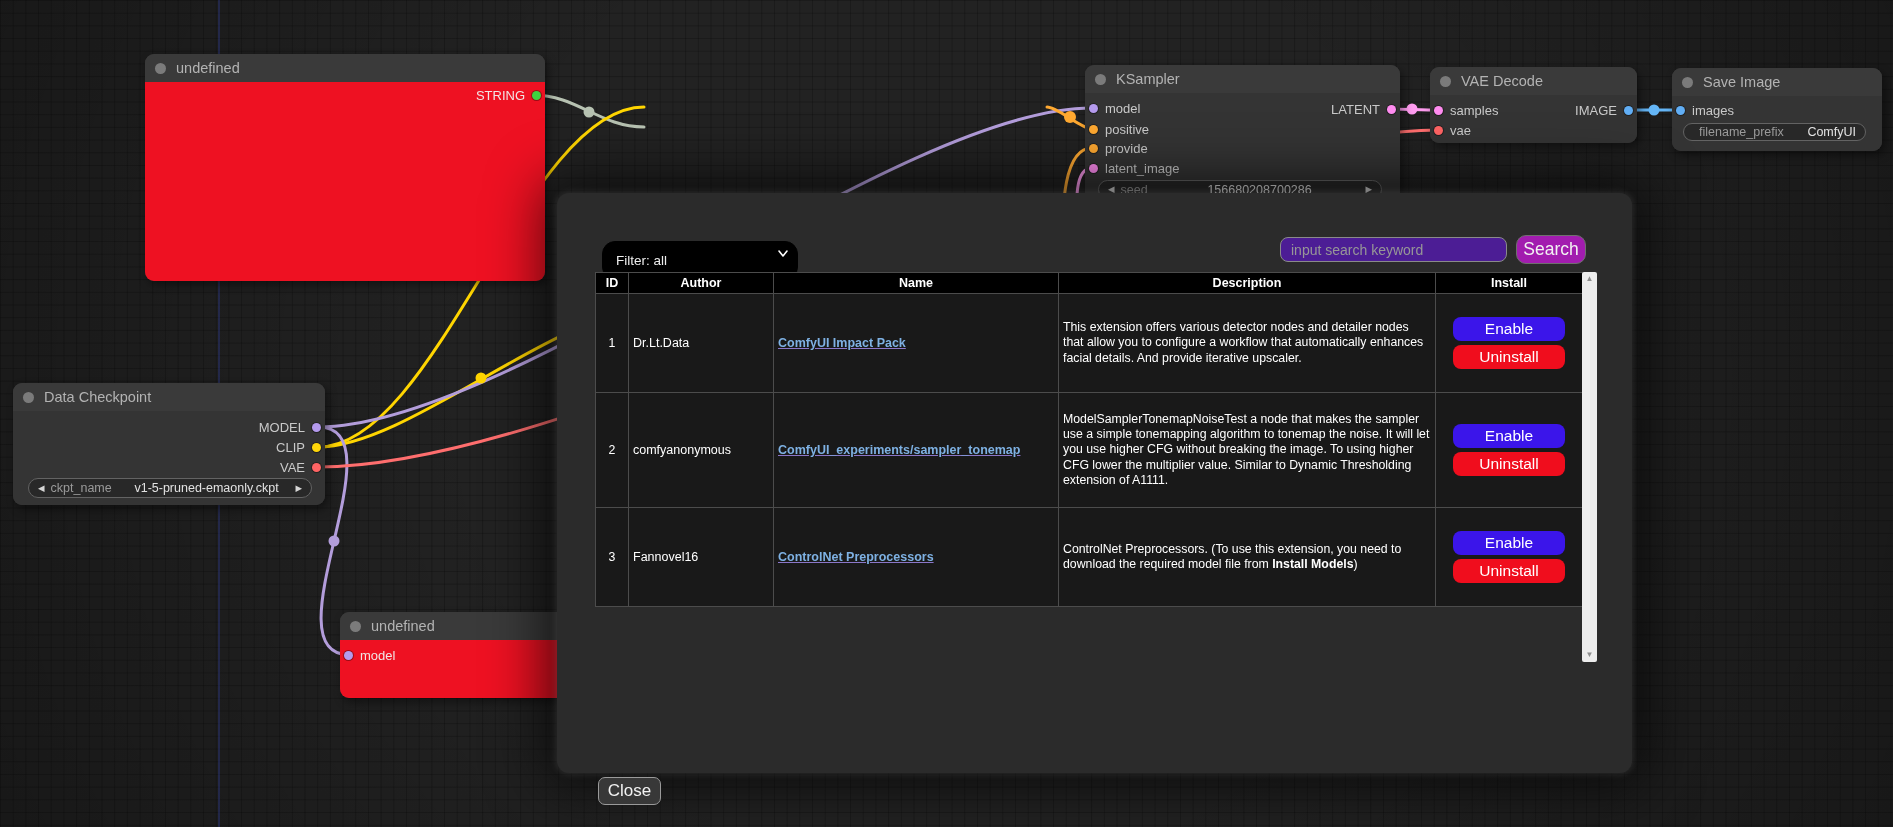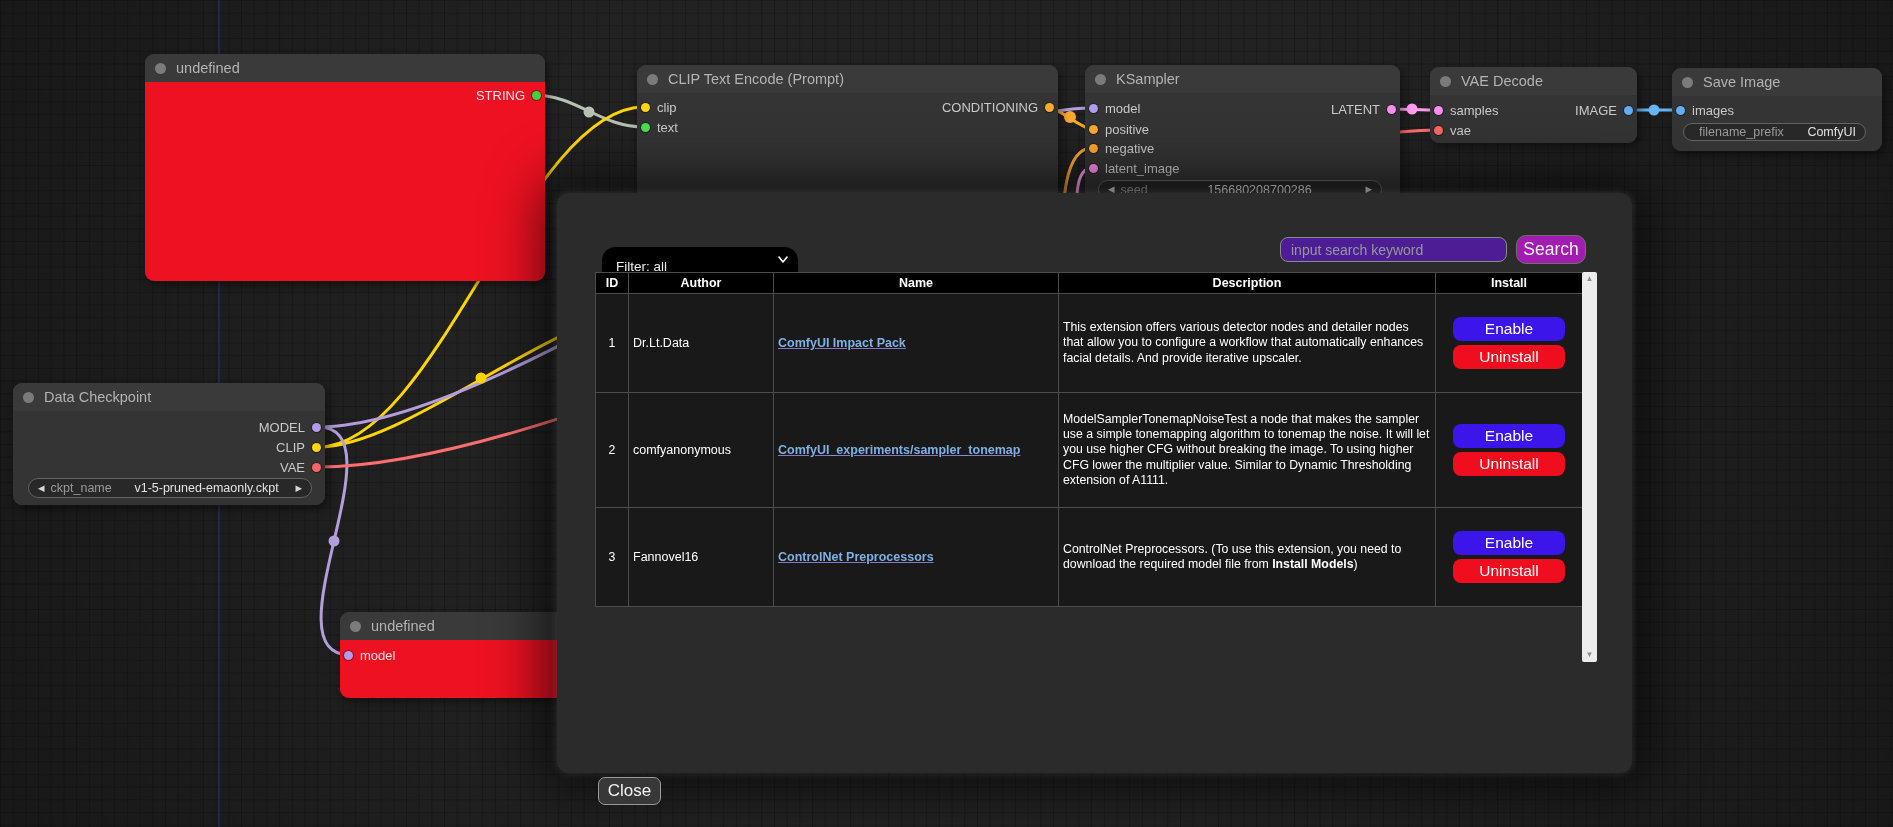"CLIP Text Encode (Prompt)" div.node { html: <div> <div> <span></span> <span>CLIP Text Encode (Prompt)</span> </div> <div></div> <div> <span></span> <span>clip</span> </div> <div> <span></span> <span>text</span> </div> <div> <span></span> <span>CONDITIONING</span> </div> </div> -> none }
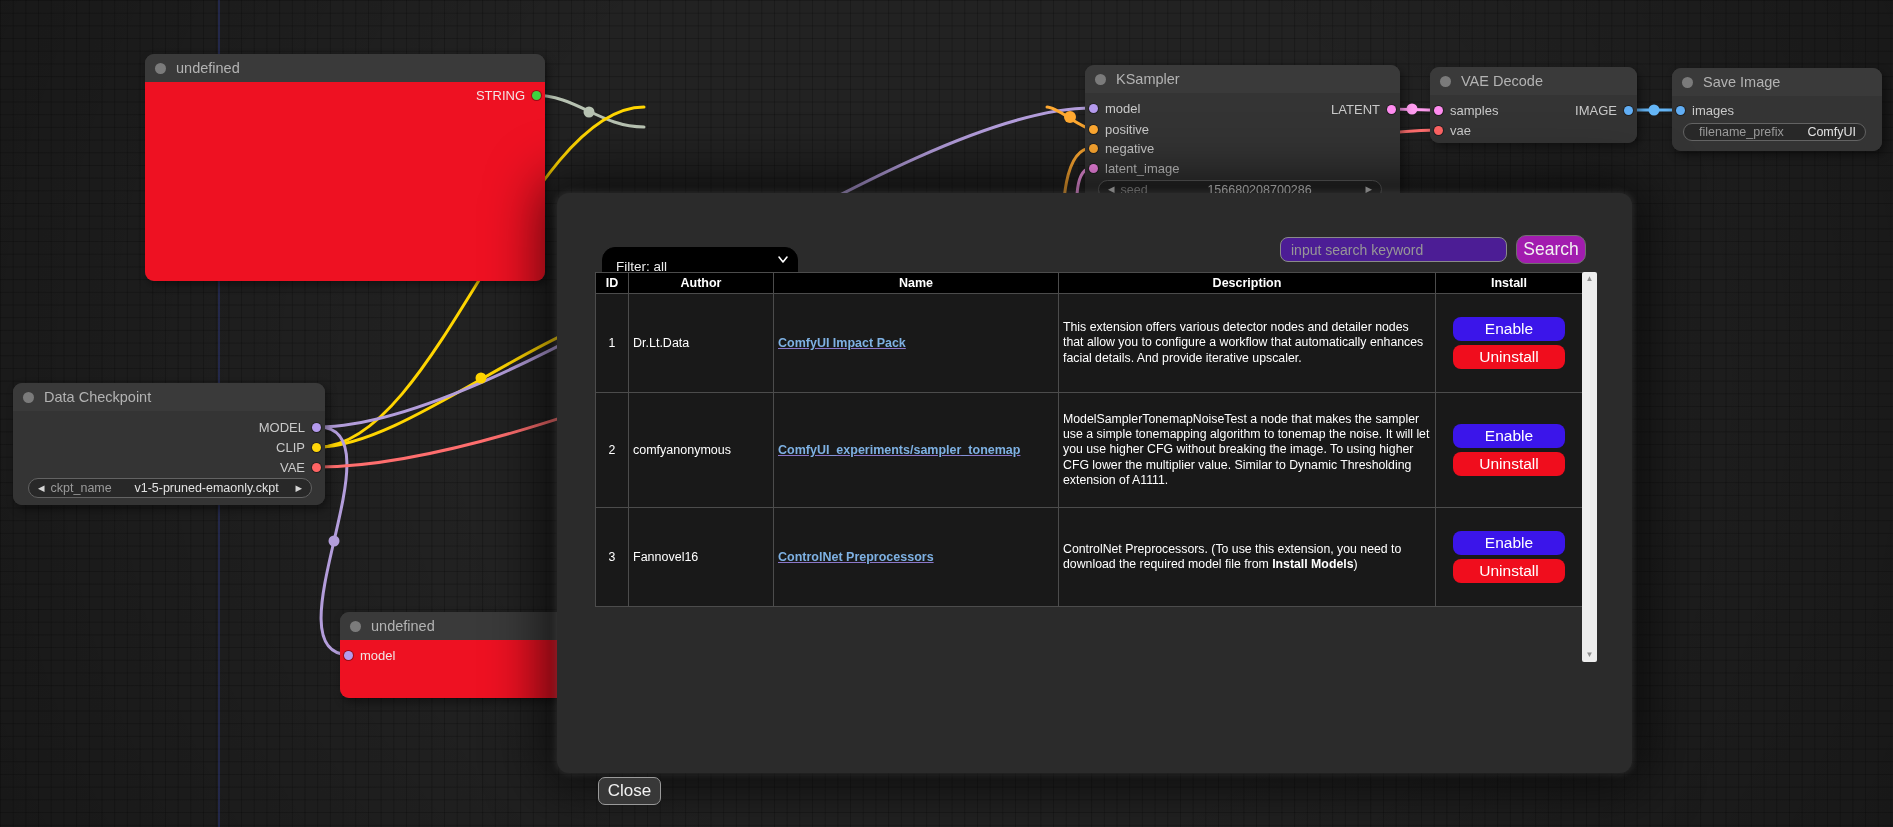"negative" span.plbl { text: negative -> provide }
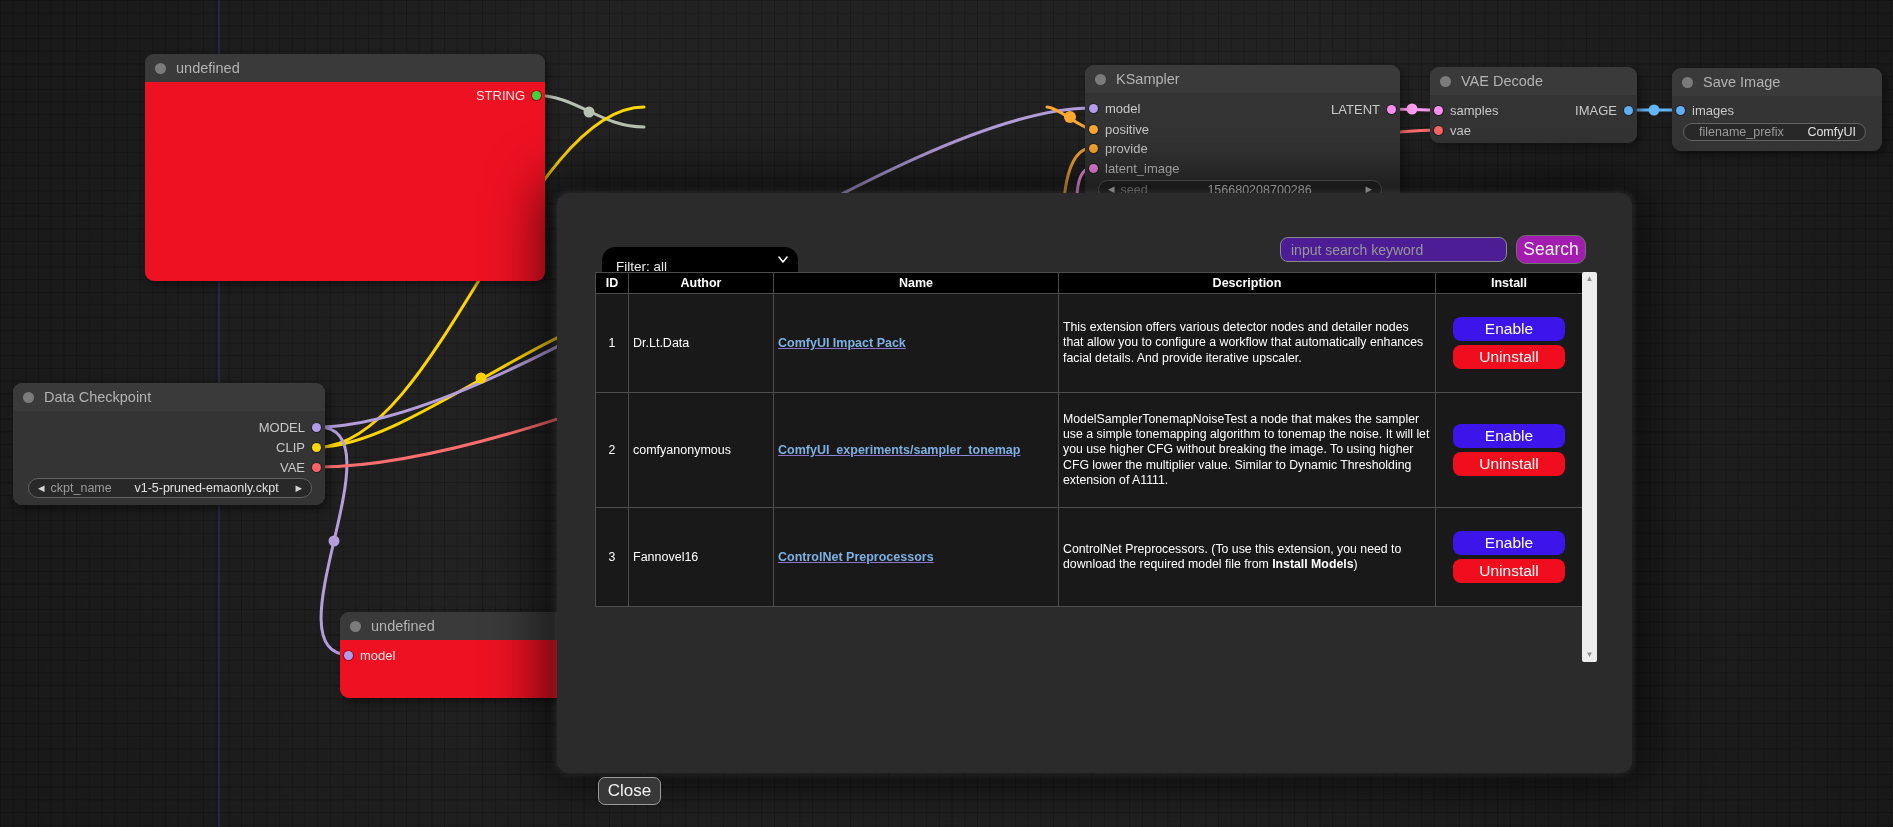"Filter: all" .filter-wrap { top: 54px -> 48px }
